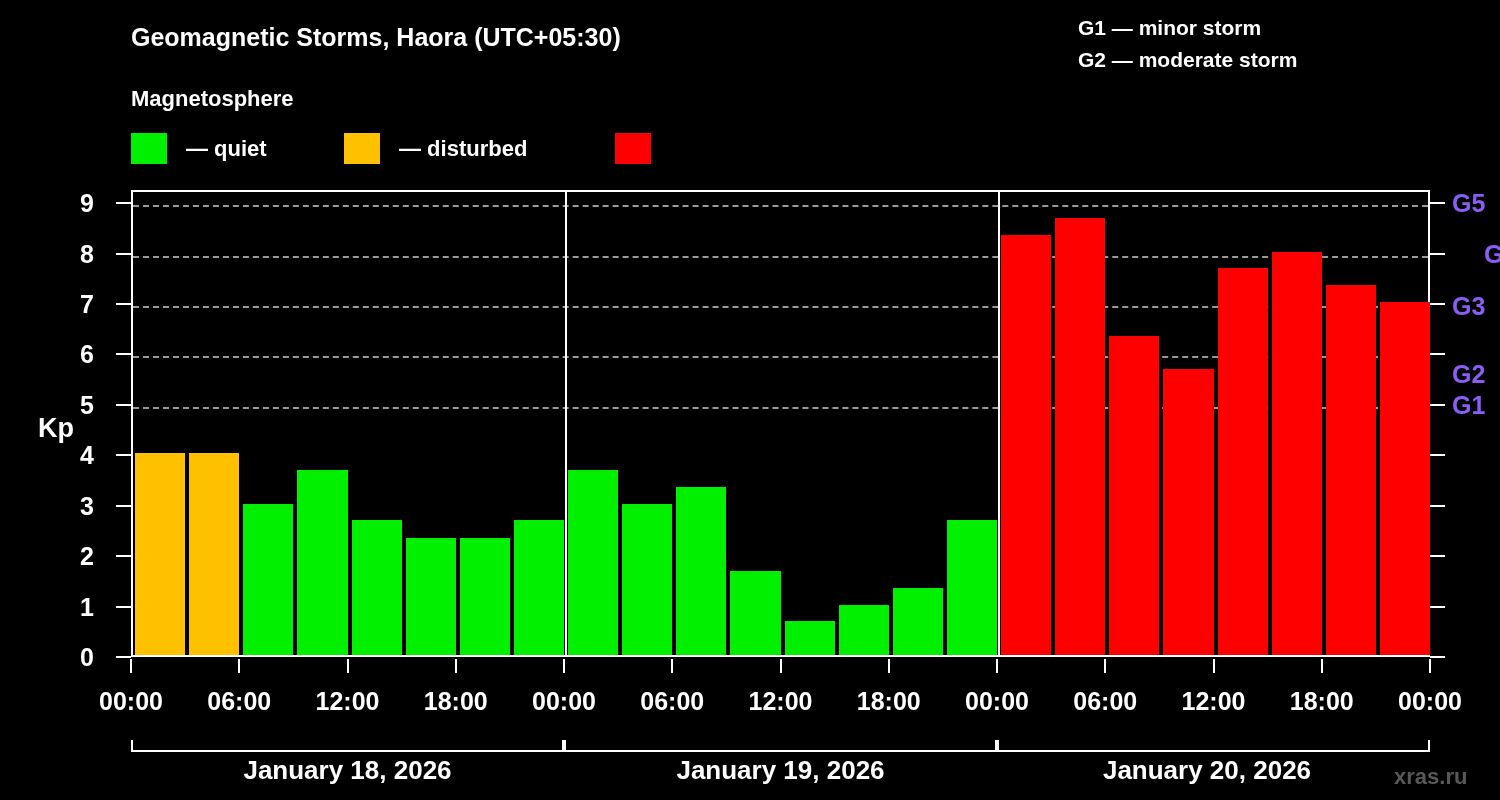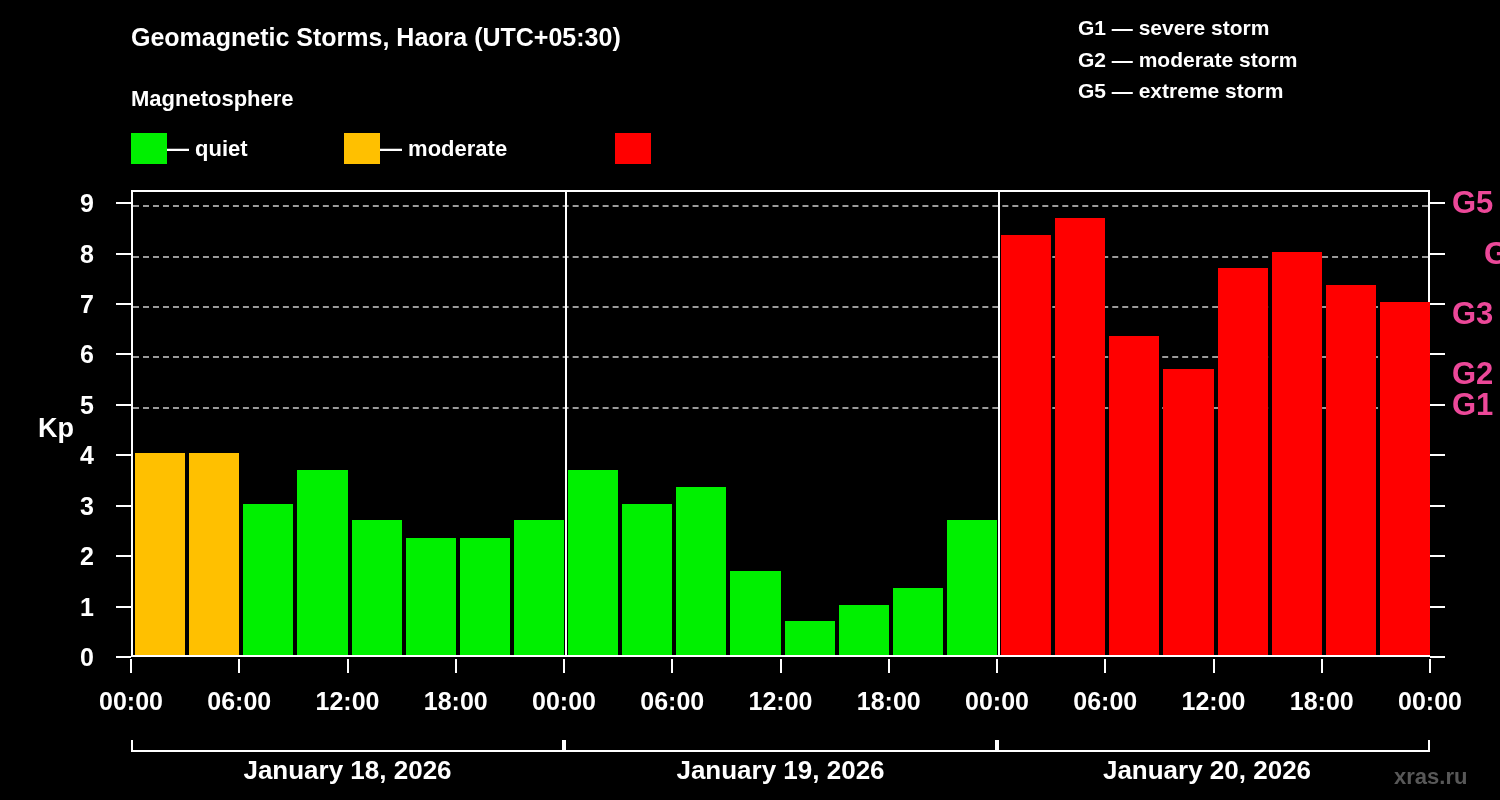"G1 — severe storm" div.gscale-line { text: severe -> minor }
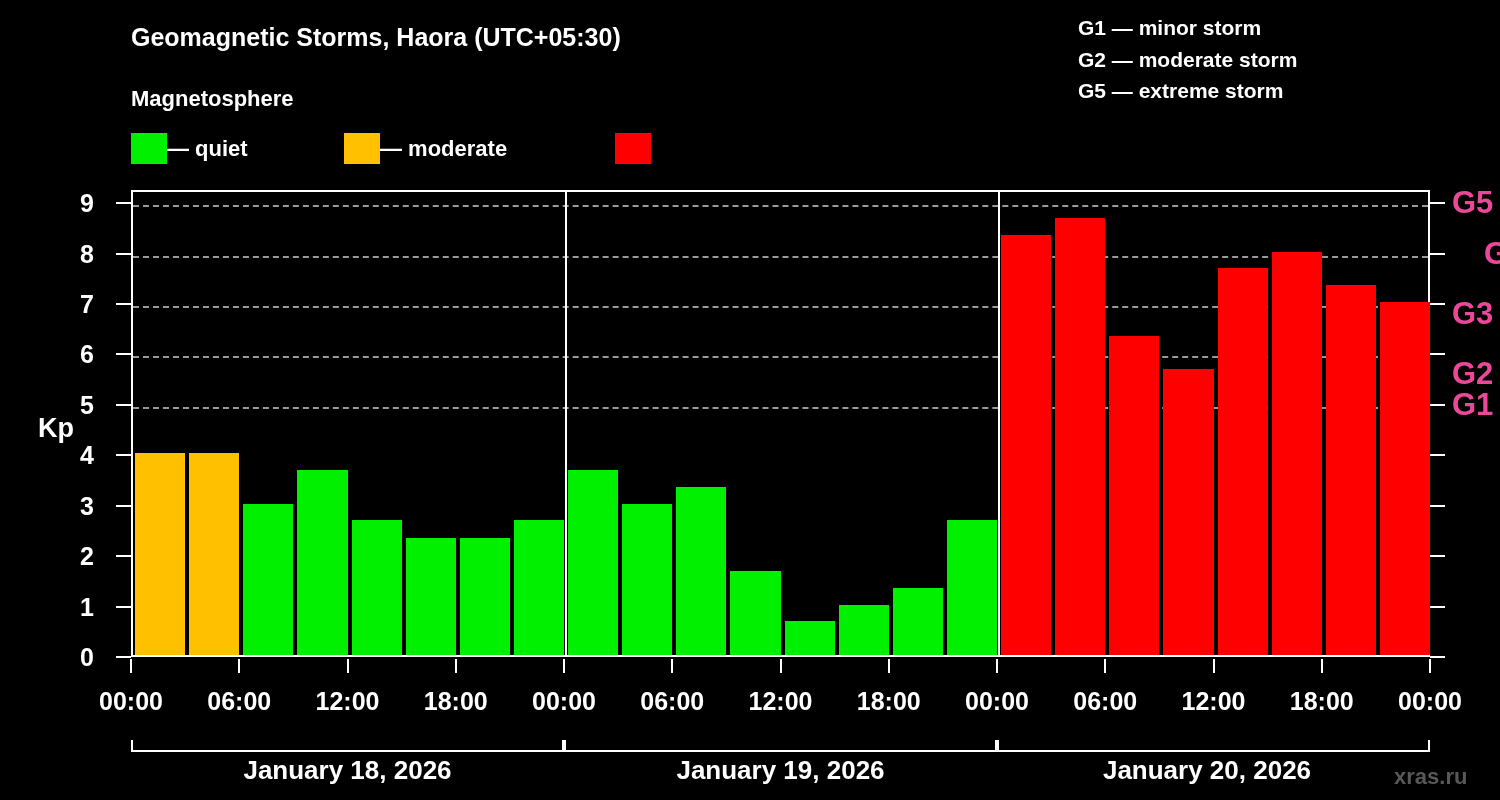"G5 — extreme storm" div.gscale-line { html: <div>G5 — extreme storm</div> -> none }
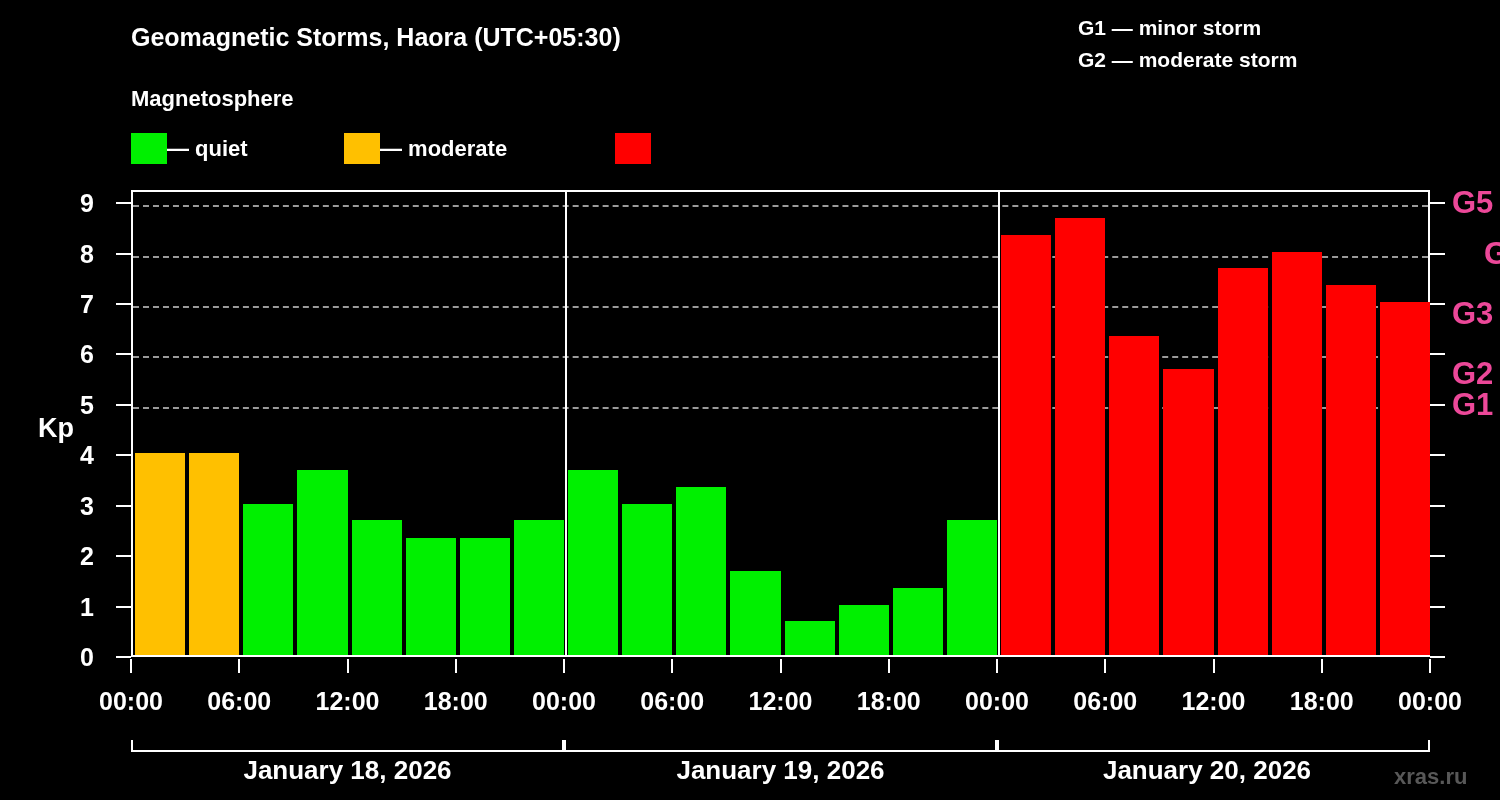"— quiet" .legend-text { margin-left: 0 -> 19px }
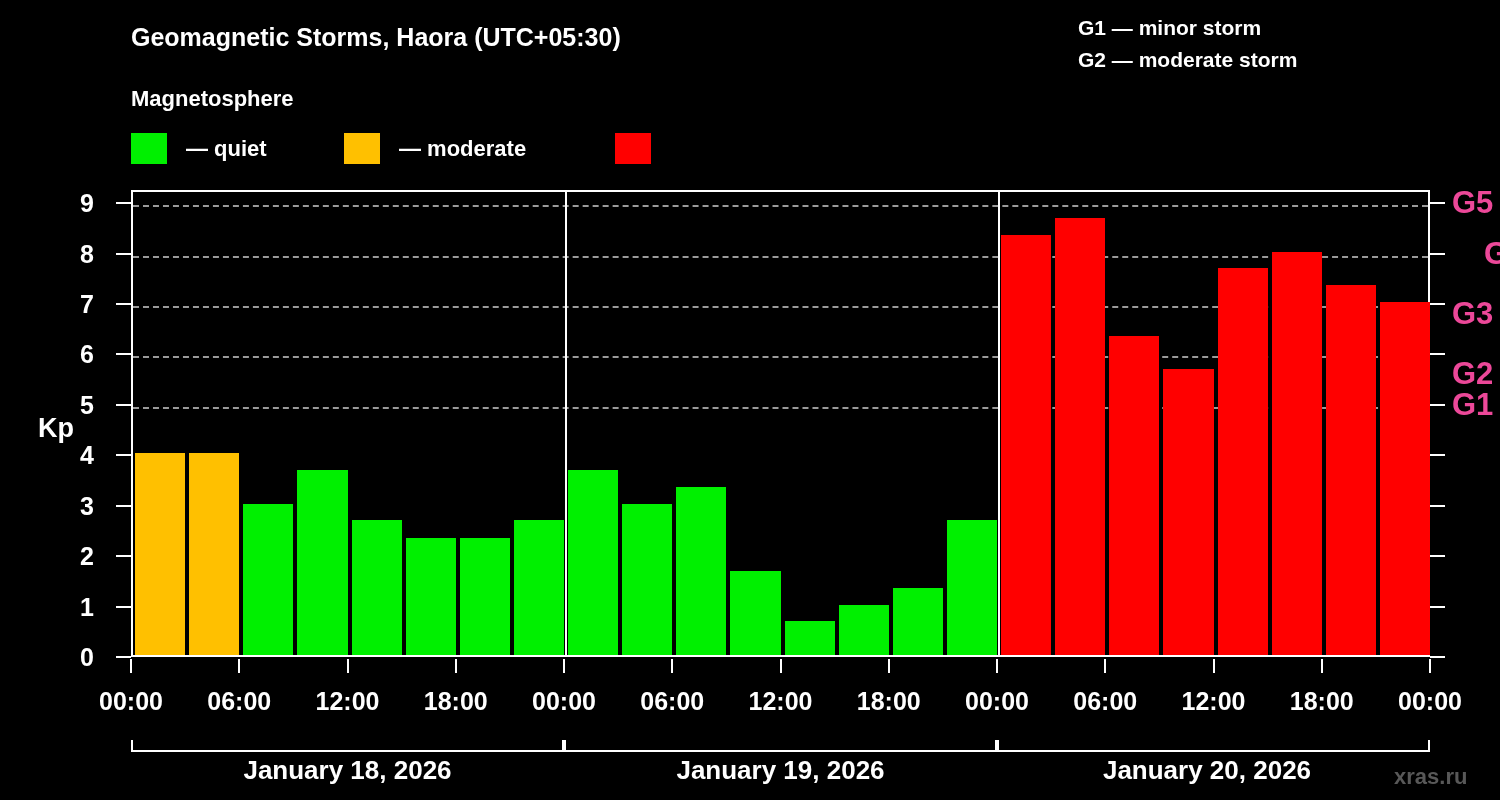"— moderate" span.legend-text { text: moderate -> disturbed }
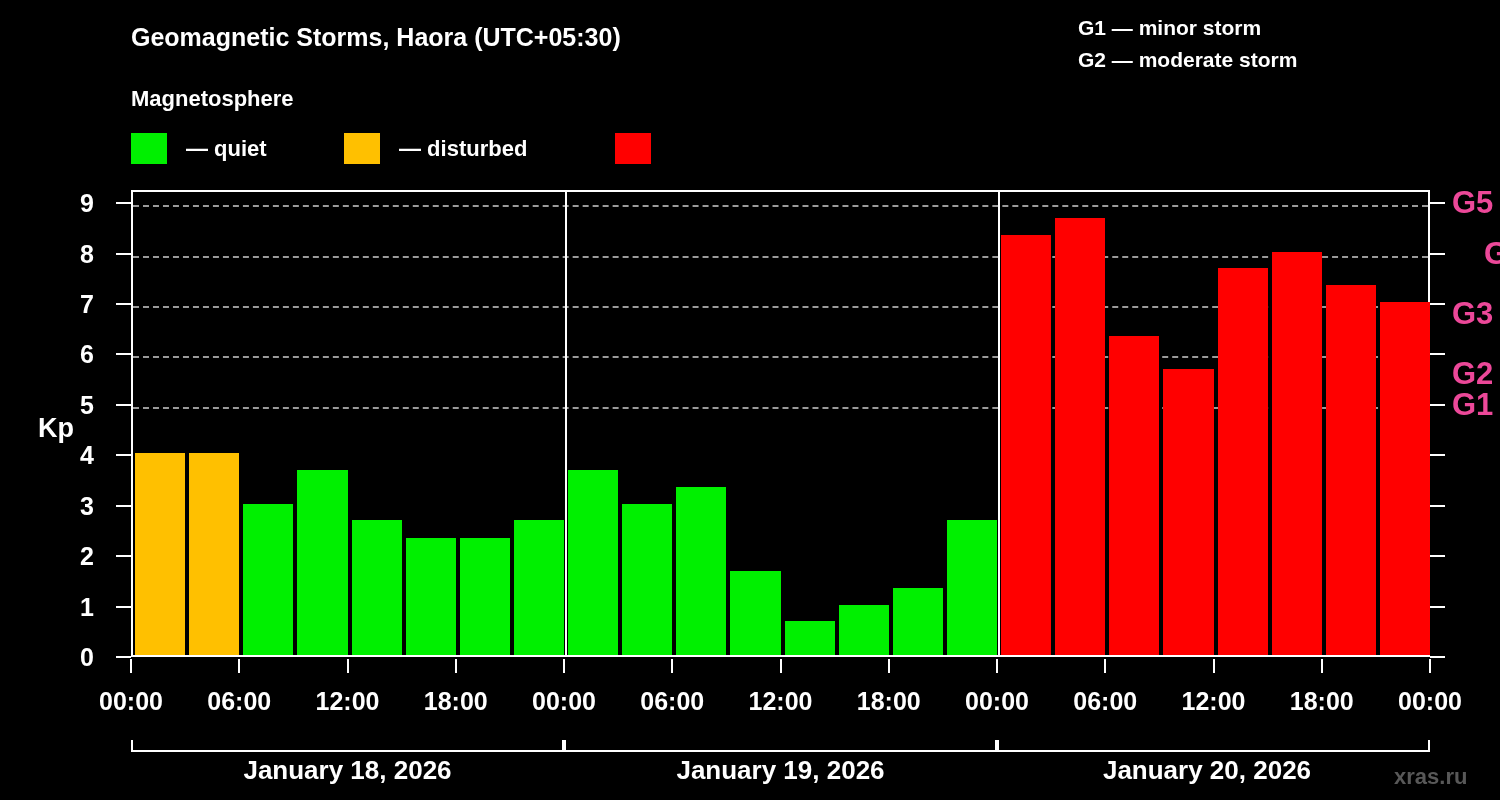"G5" .gtick-label { color: #ec4899 -> #8b5cf6; font-size: 31px -> 25px }
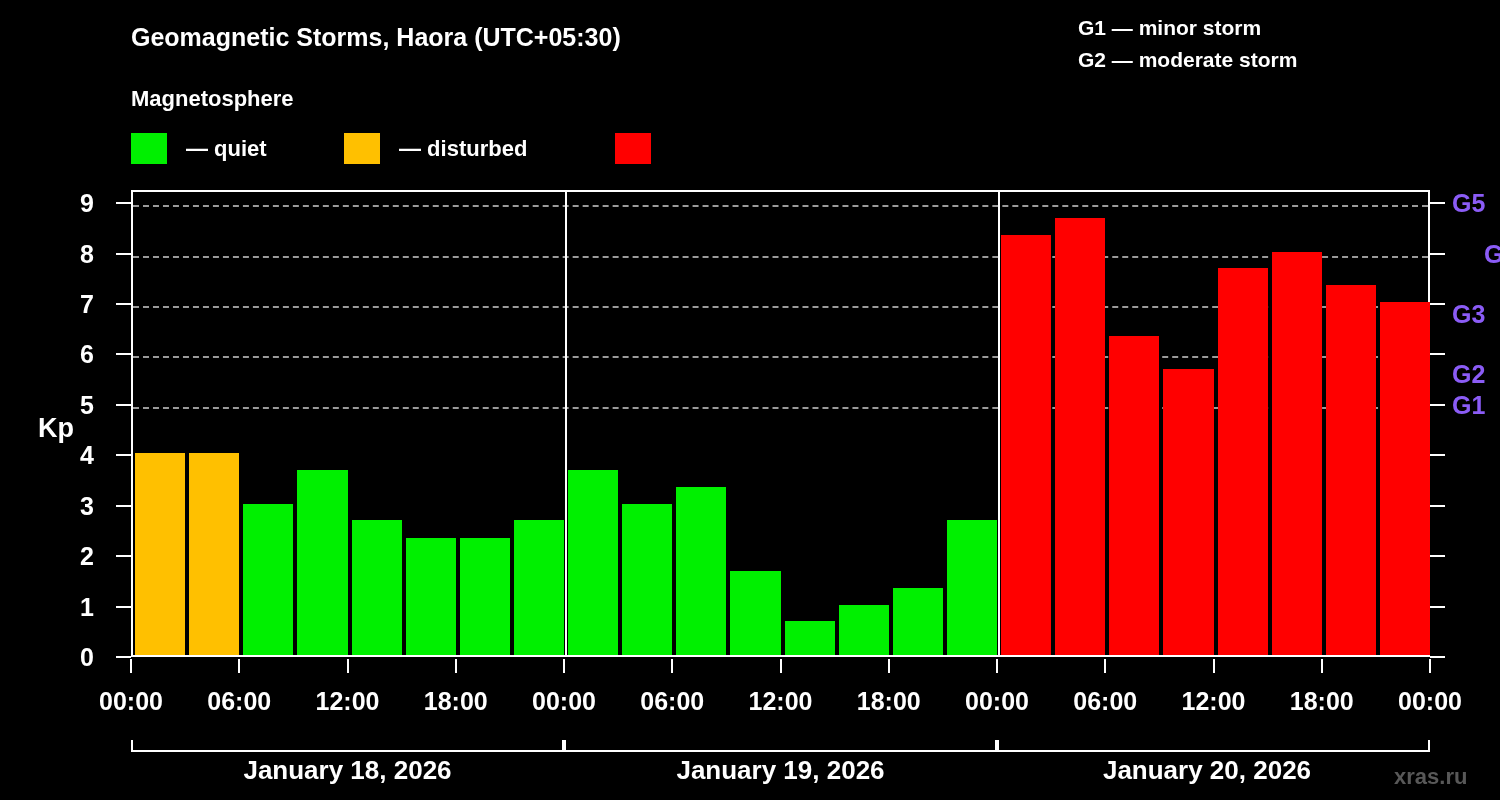"G3" div.gtick-label { top: 314px -> 306px }
